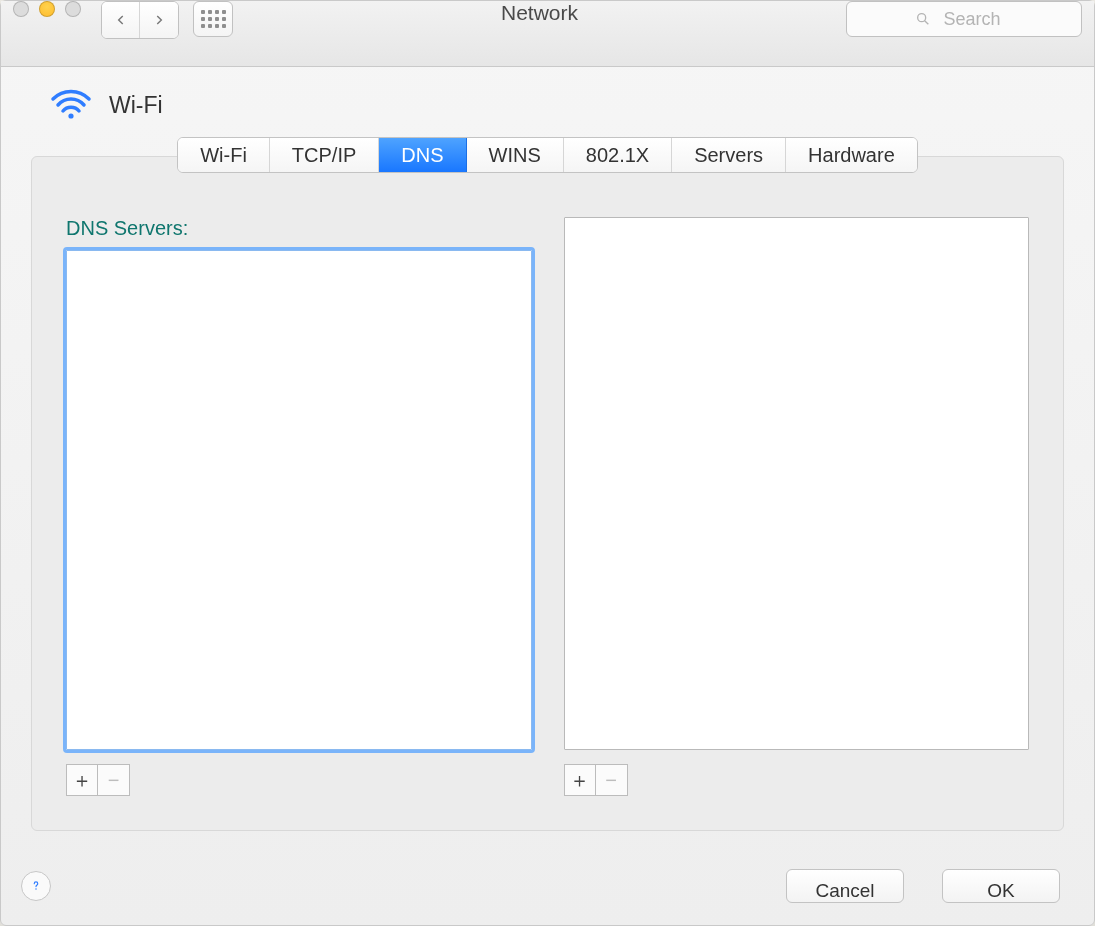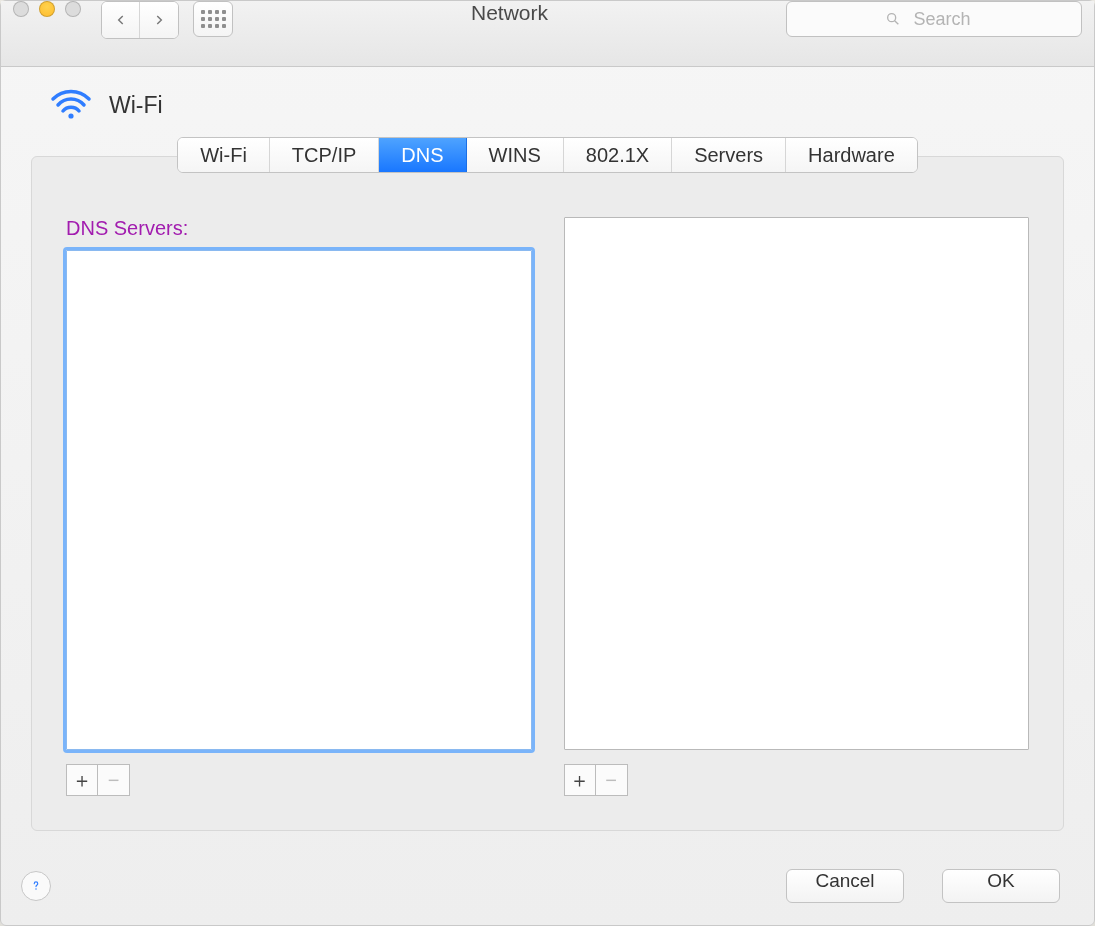"Search" .search-wrap { width: 296px -> 236px }
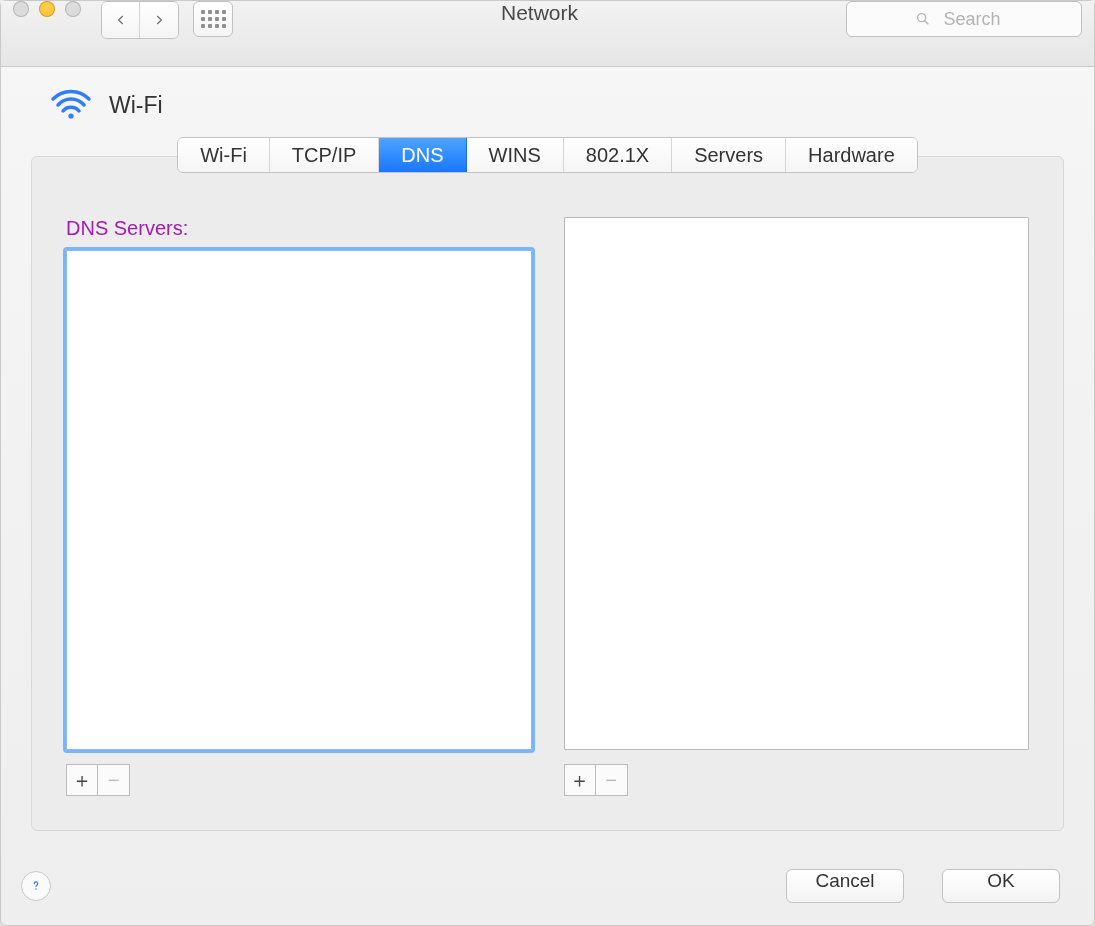"DNS Servers:" .col-label { color: #a21caf -> #0f766e }
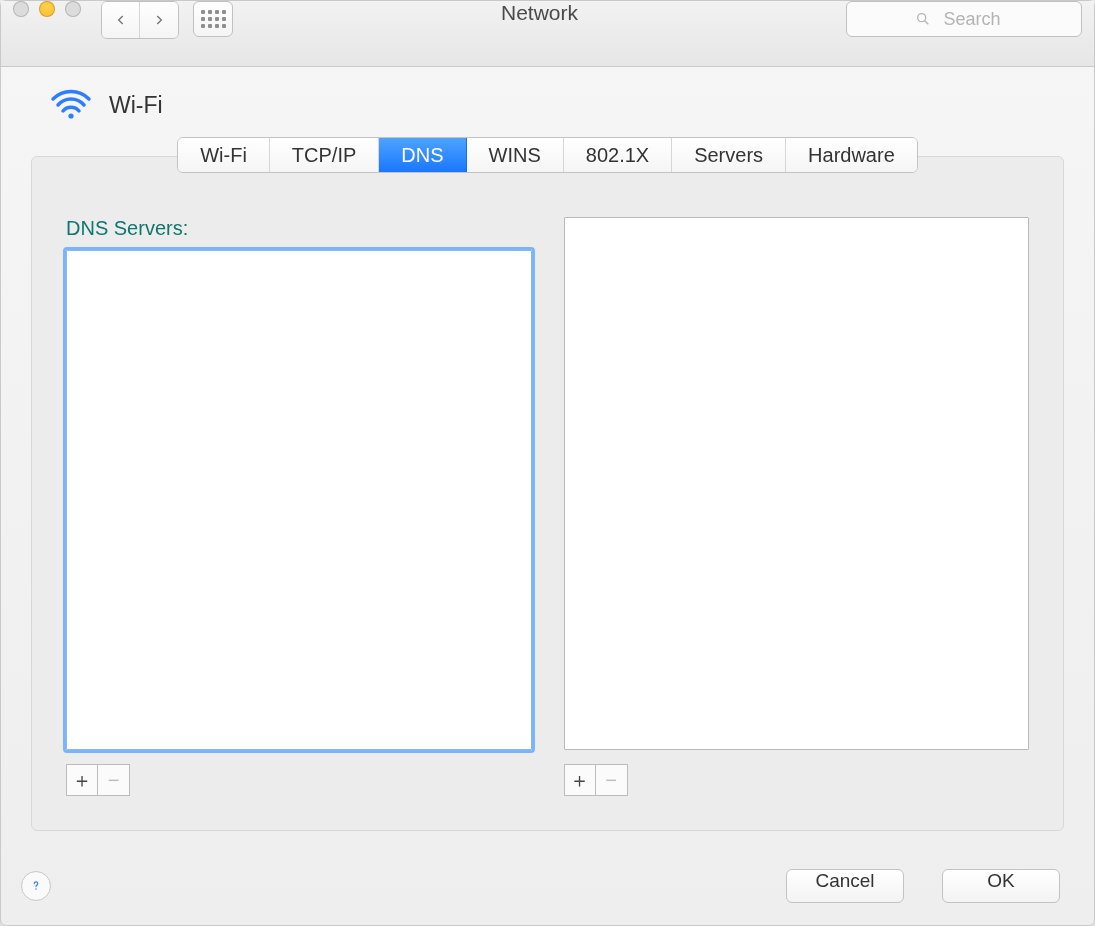"Cancel" .btn { align-items: flex-start -> flex-end }
